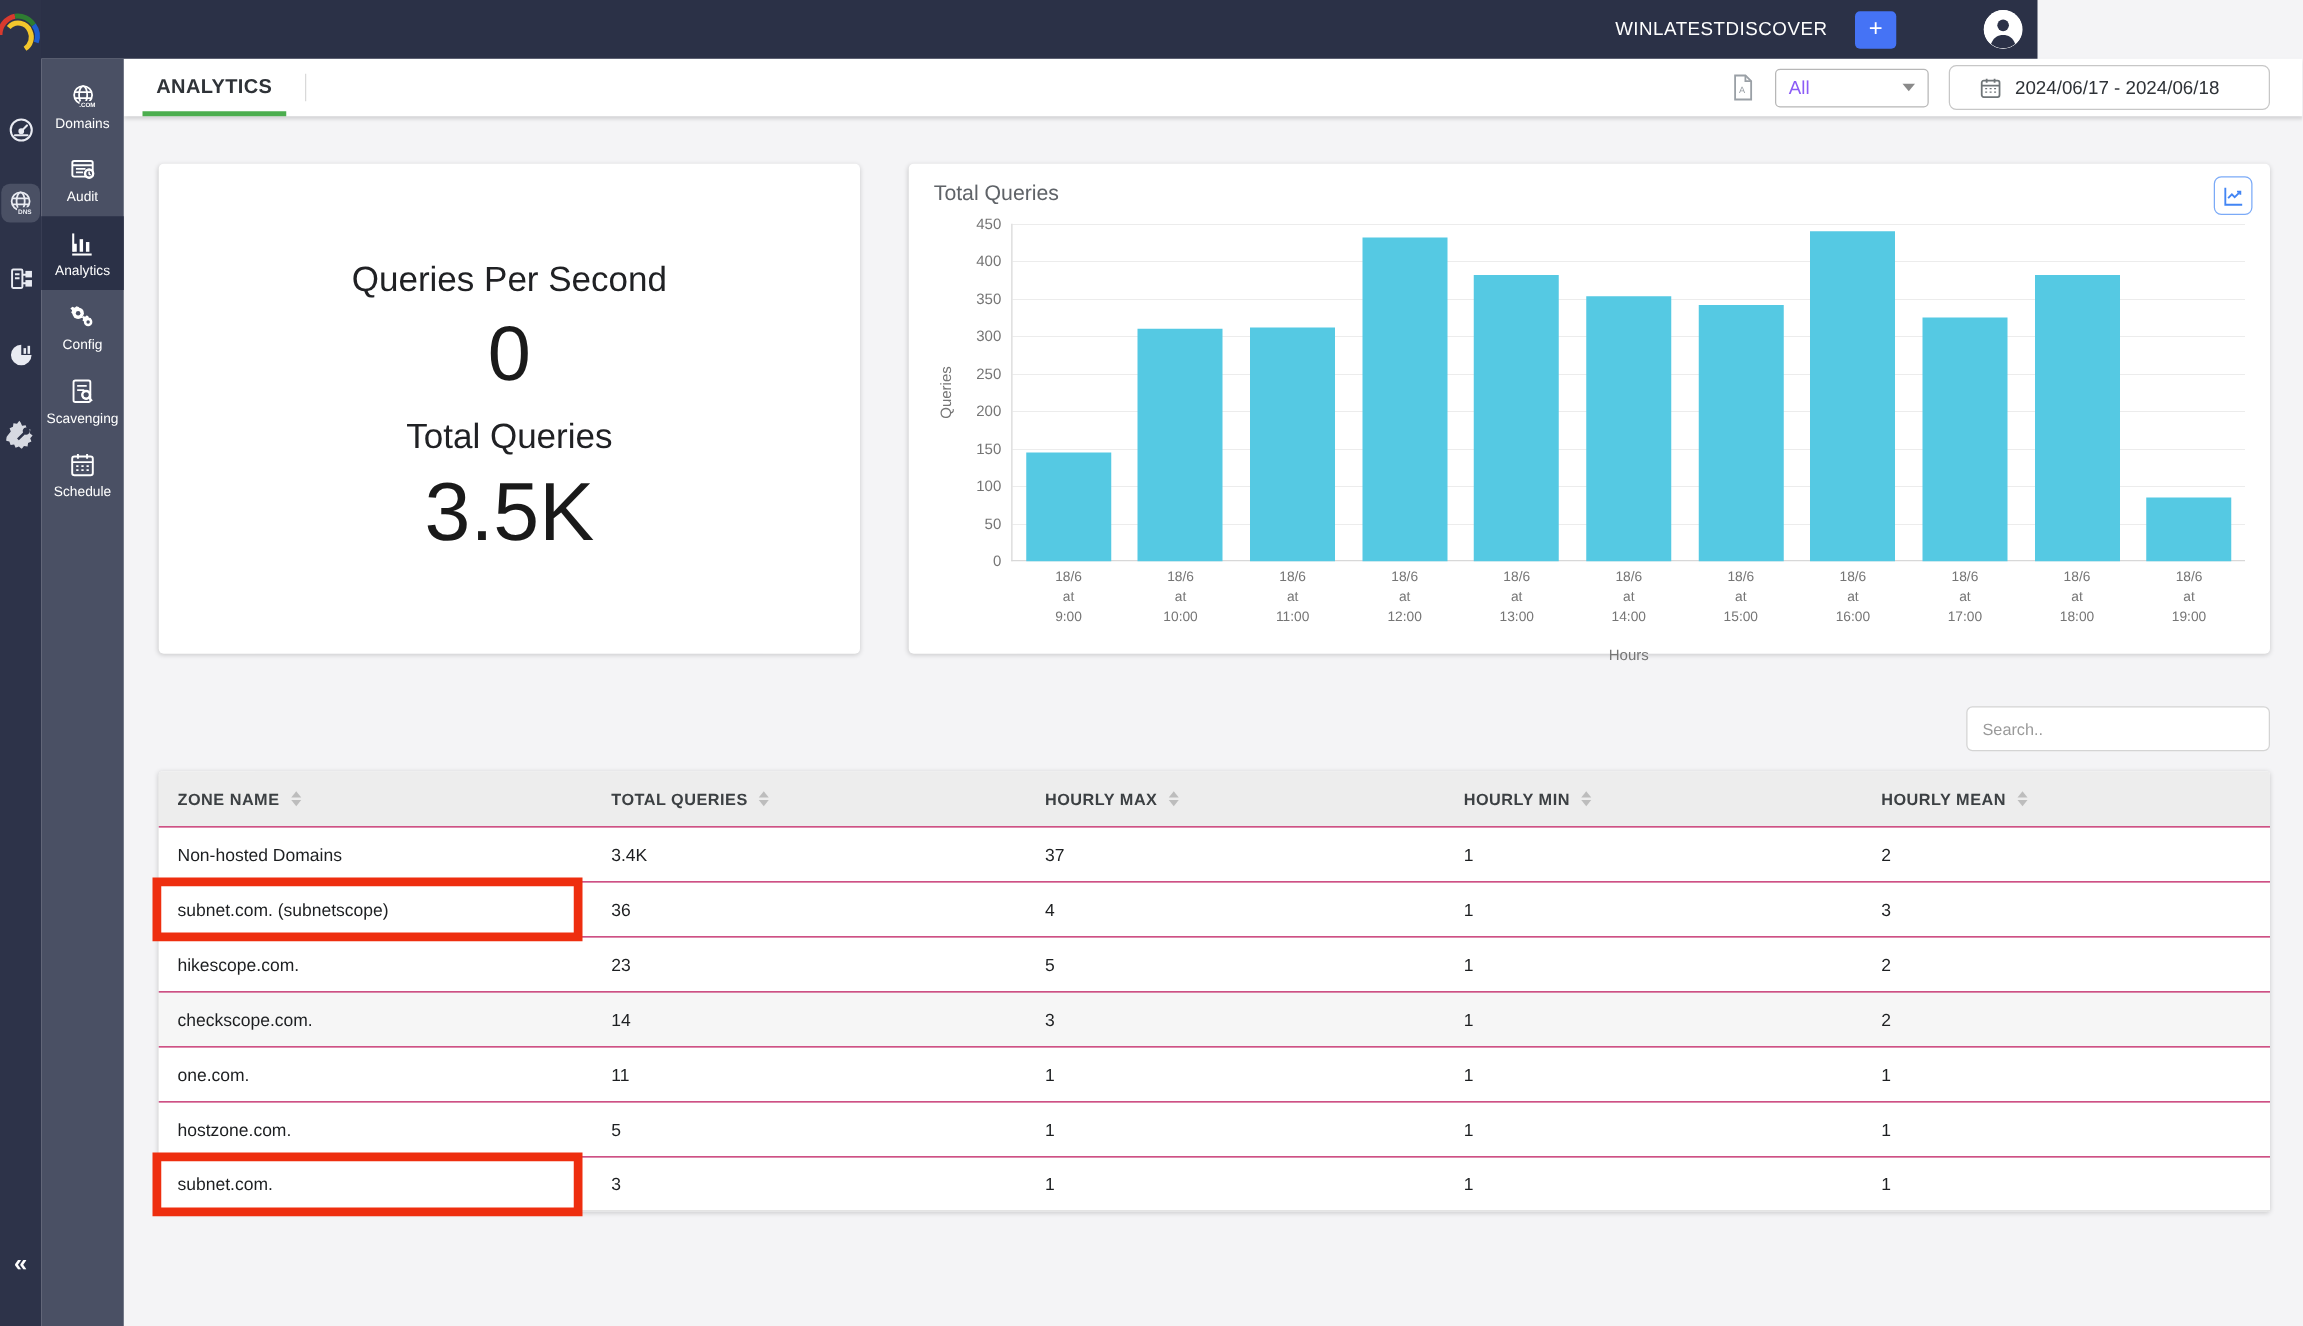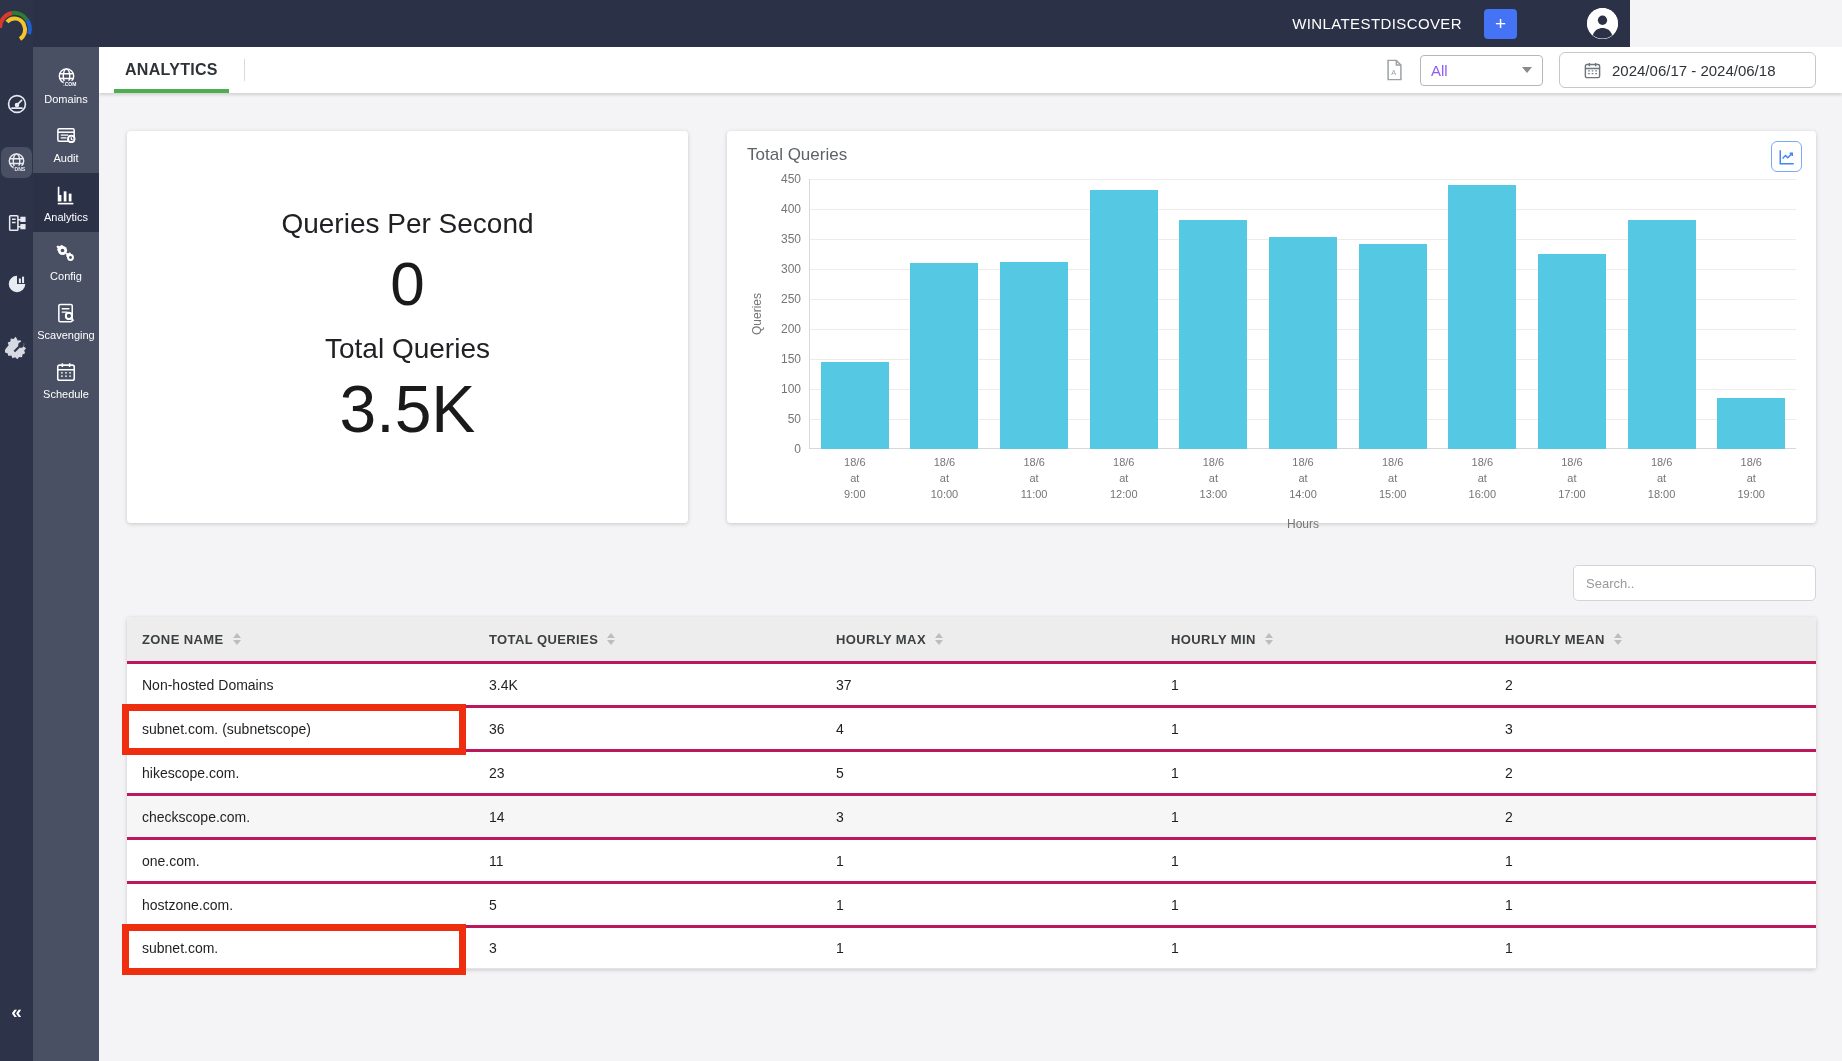"Non-hosted Domains" .t-body .t-row { border-top: 3px solid #be185d -> 1px solid #be185d }
